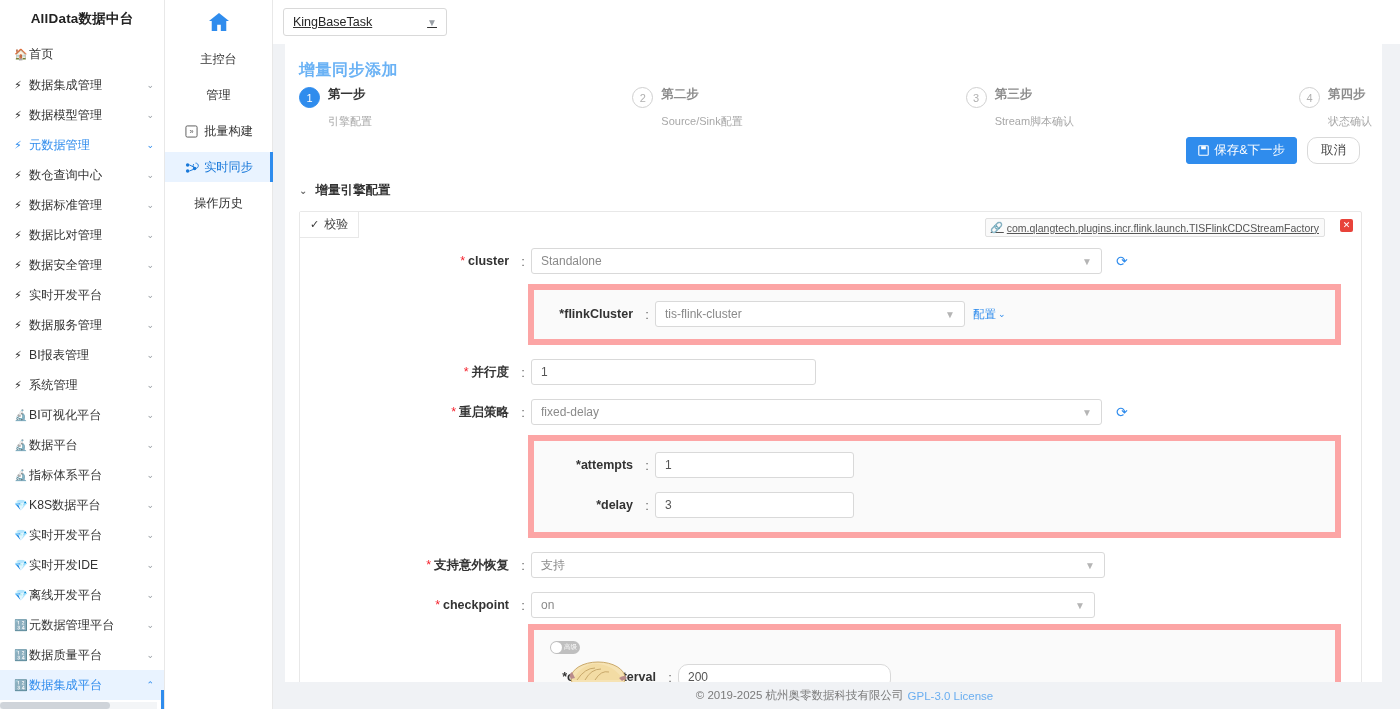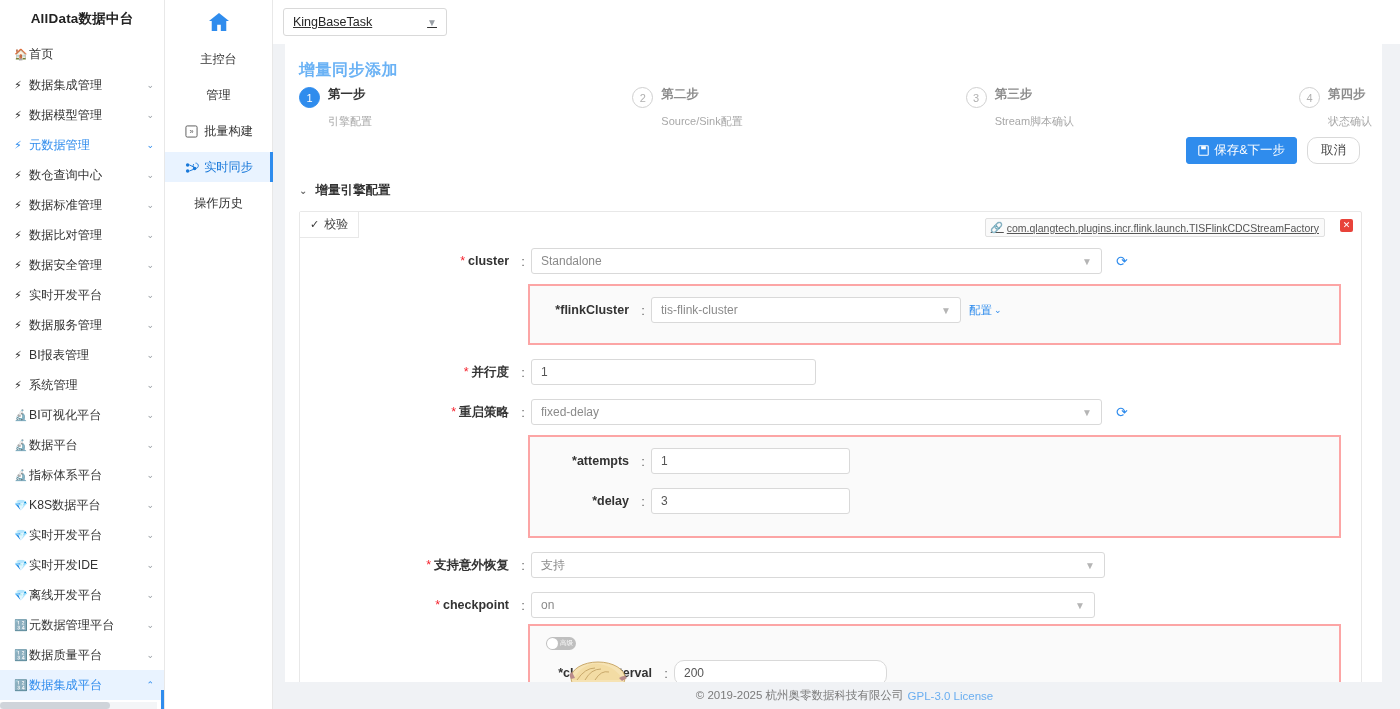"*flinkCluster" .subpanel { border: 2px solid #fca5a5 -> 6px solid #fca5a5; padding: 11px 0 14px 0 -> 11px 0 6px 0 }
